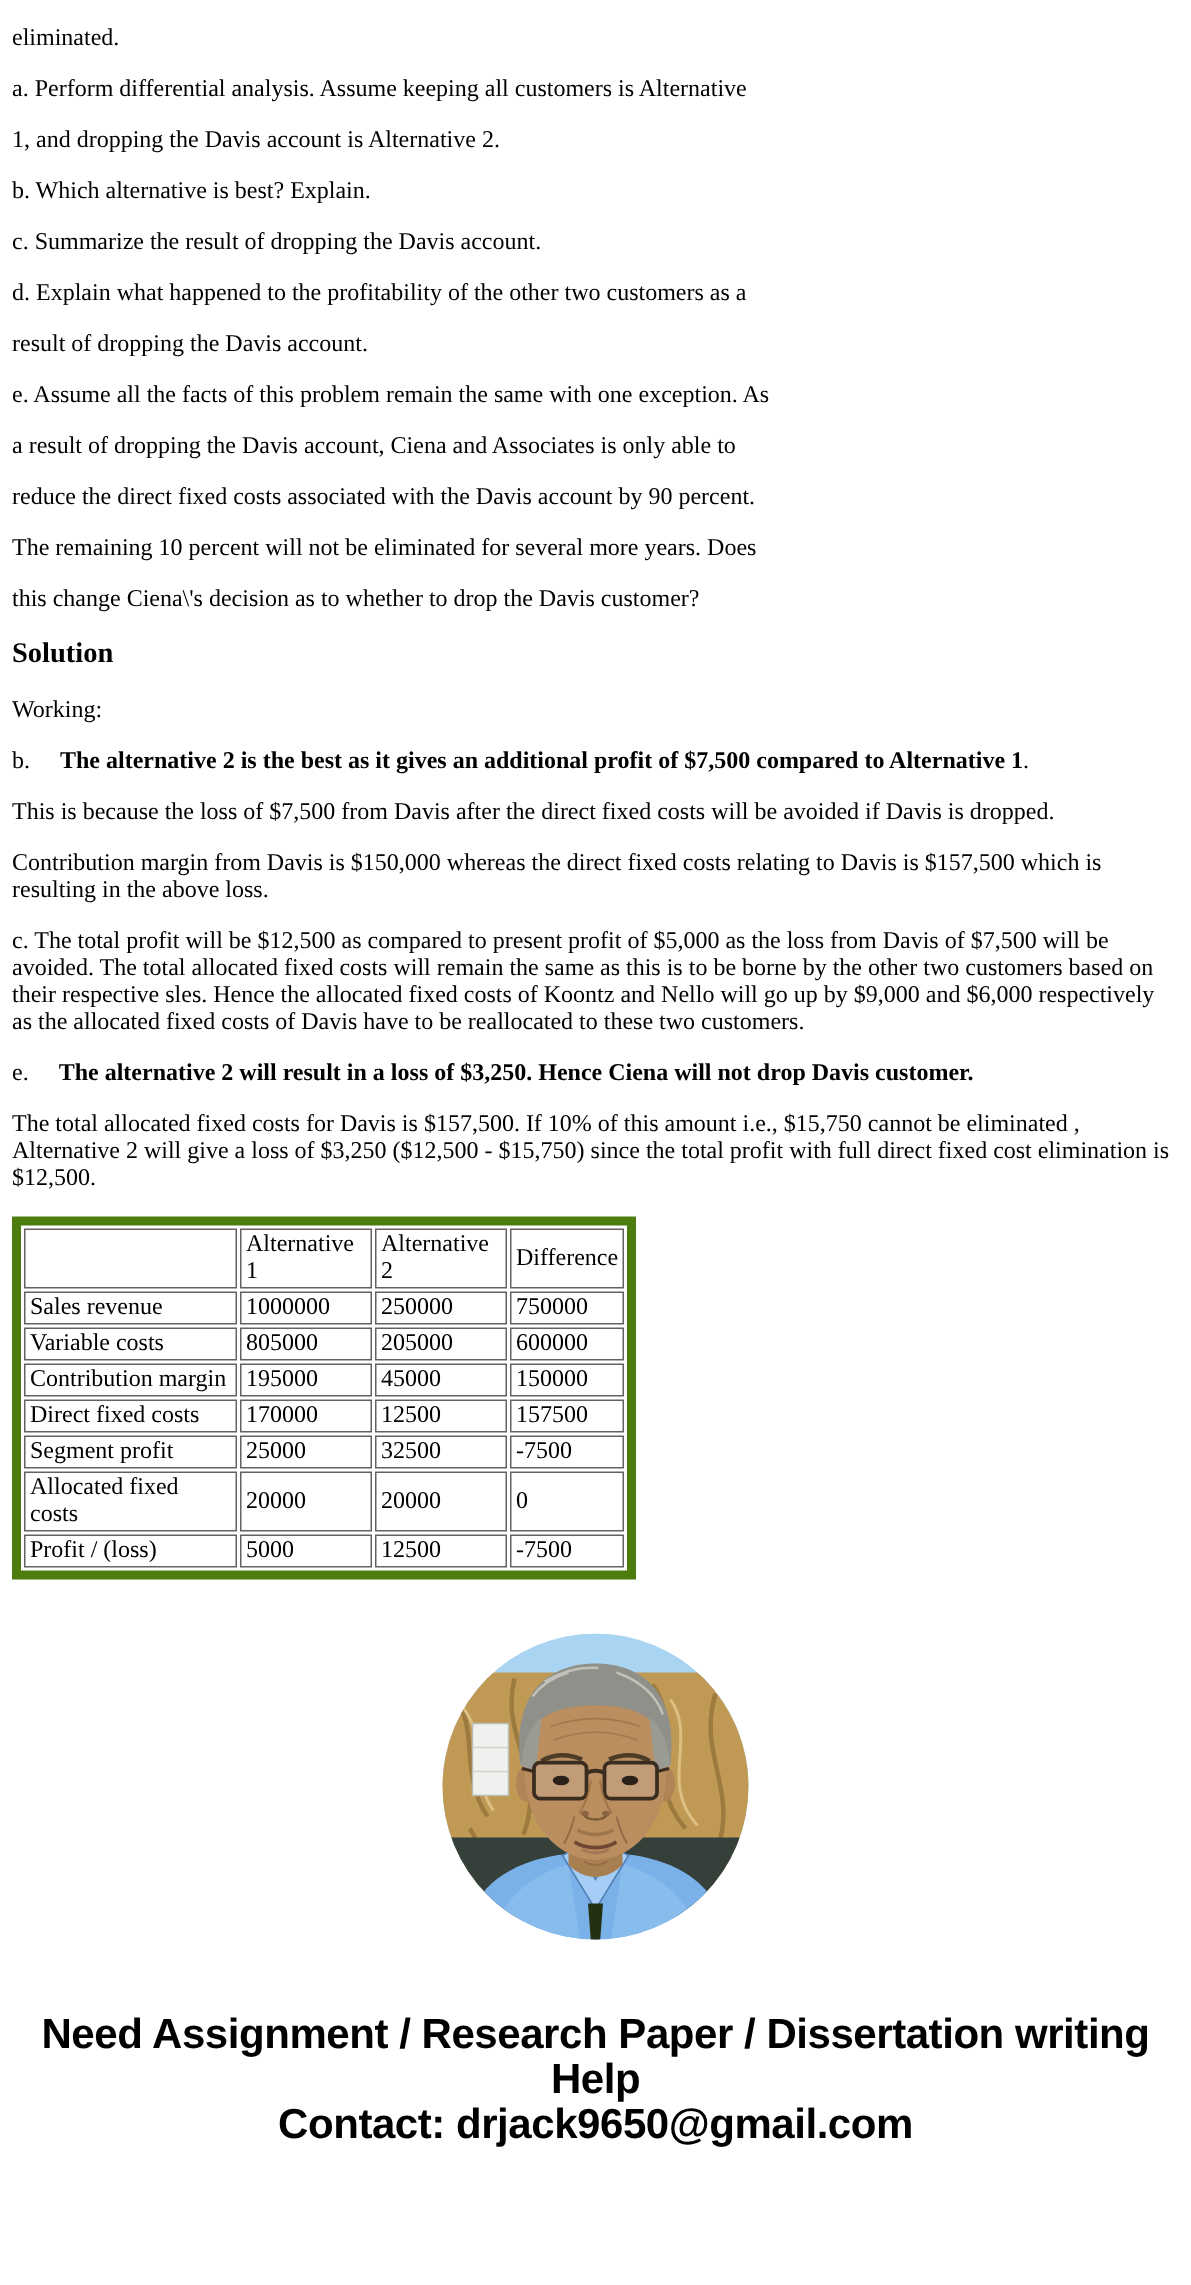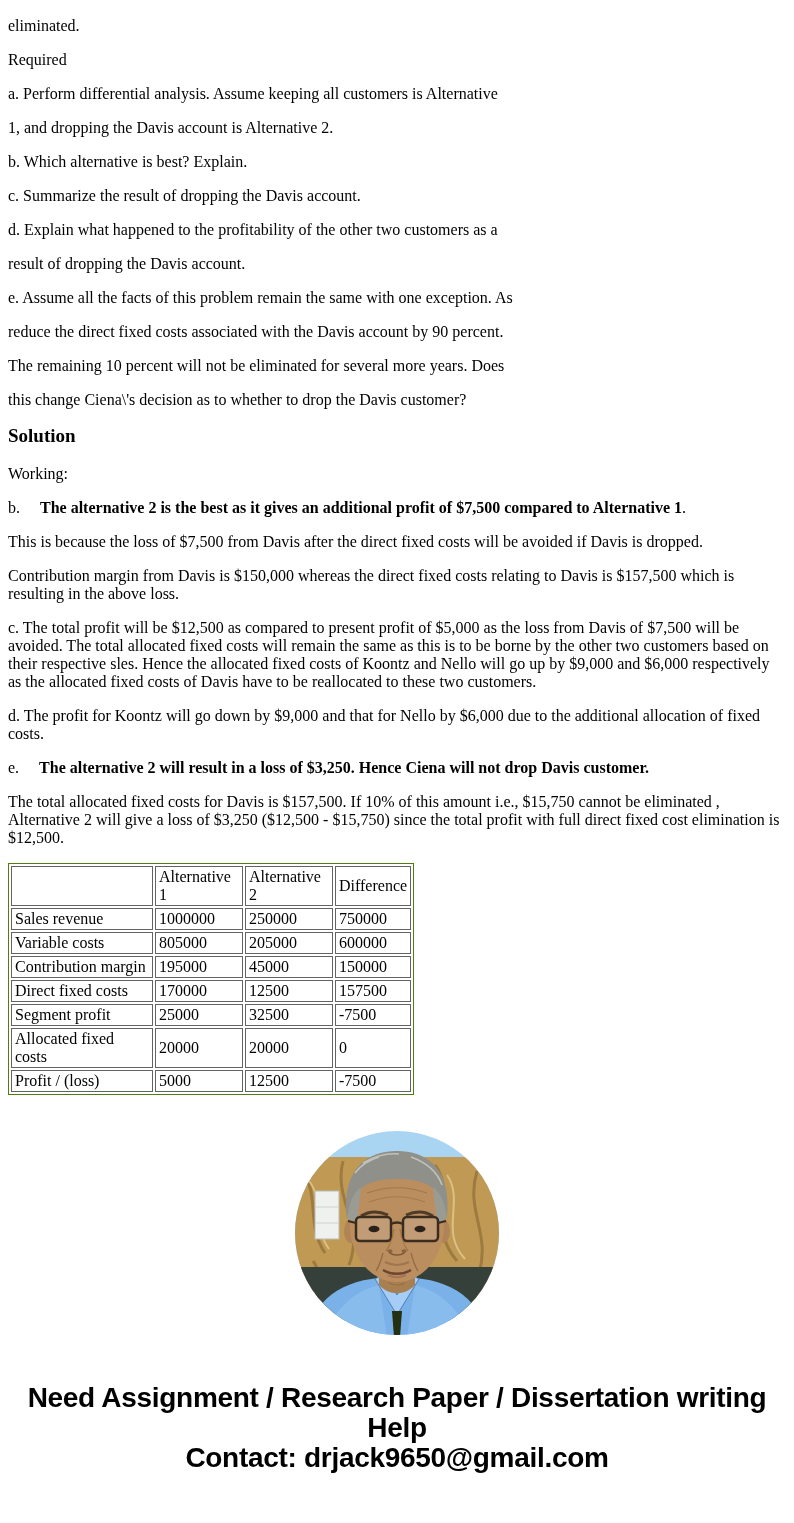"Required" p { html: <p>Required</p> -> none }
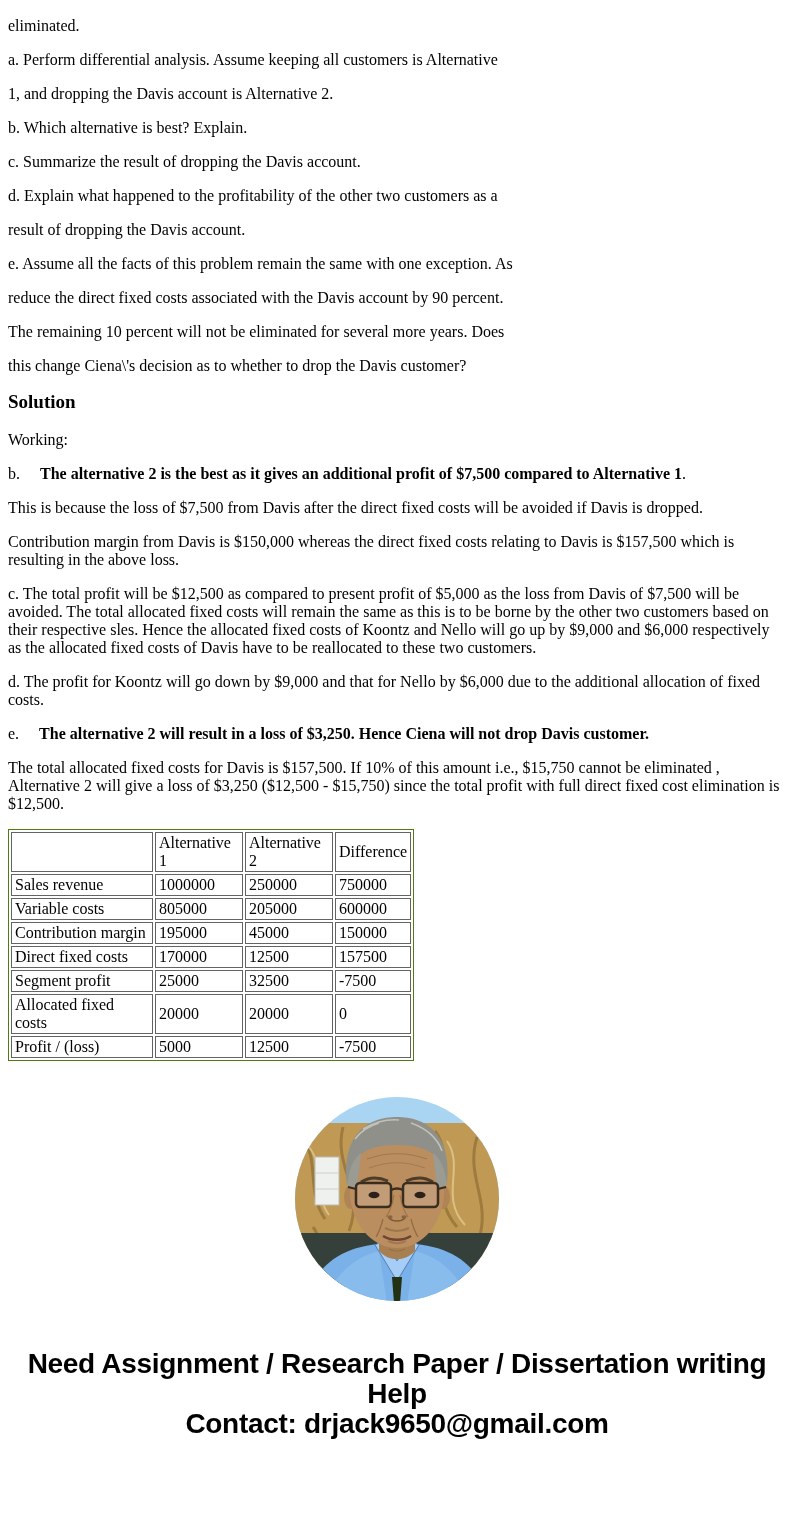"a result of dropping the" p { html: none -> <p>a result of dropping the Davis account, Ciena and Associates is only able to</p> }
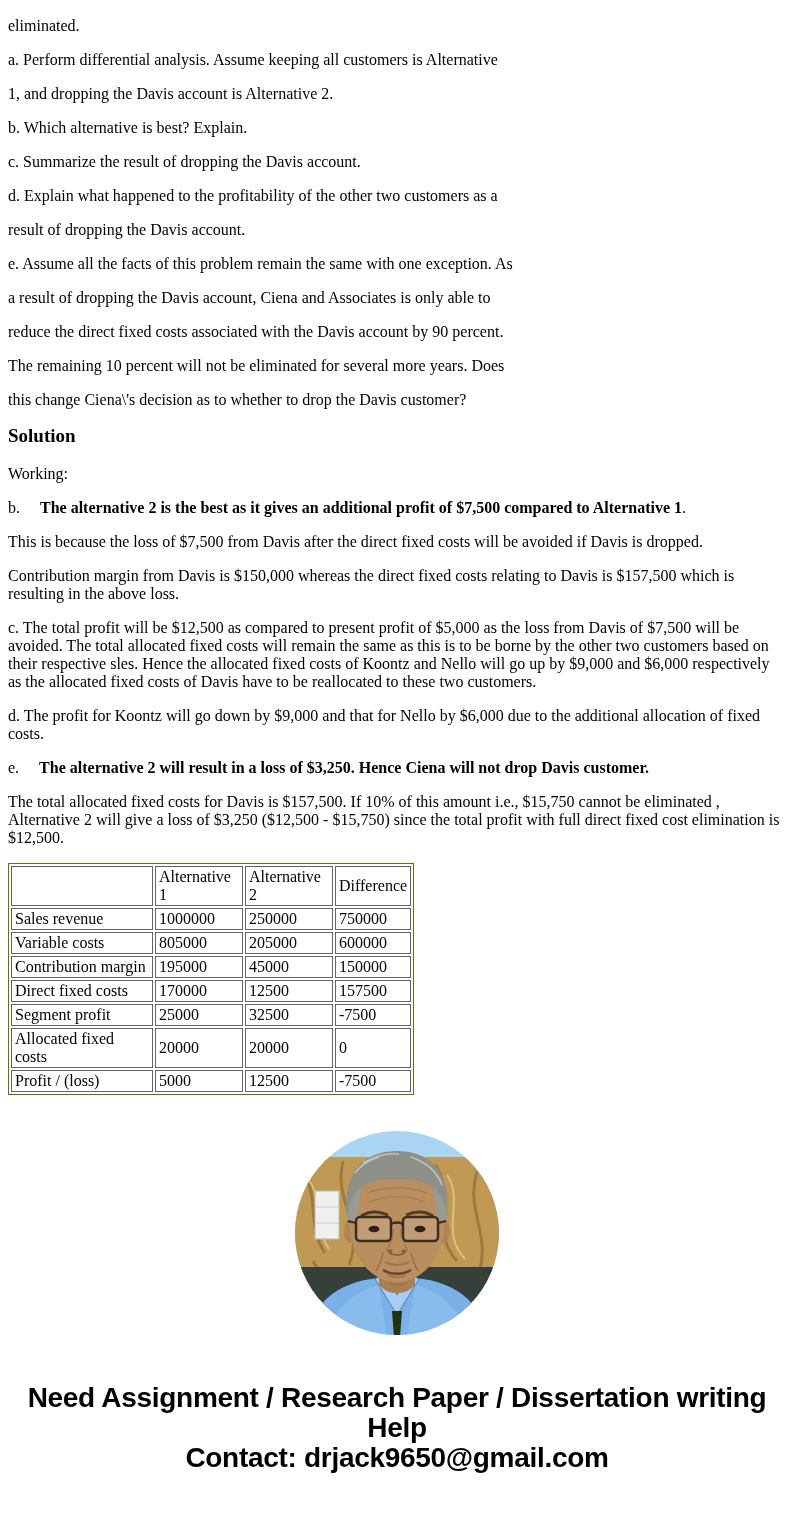"d. The profit for Koontz" p { html: <p><span>d. The profit for Koontz will go down by $9,000 and that for Nello by $6,000 due to the additional allocation of fixed costs.</span></p> -> none }
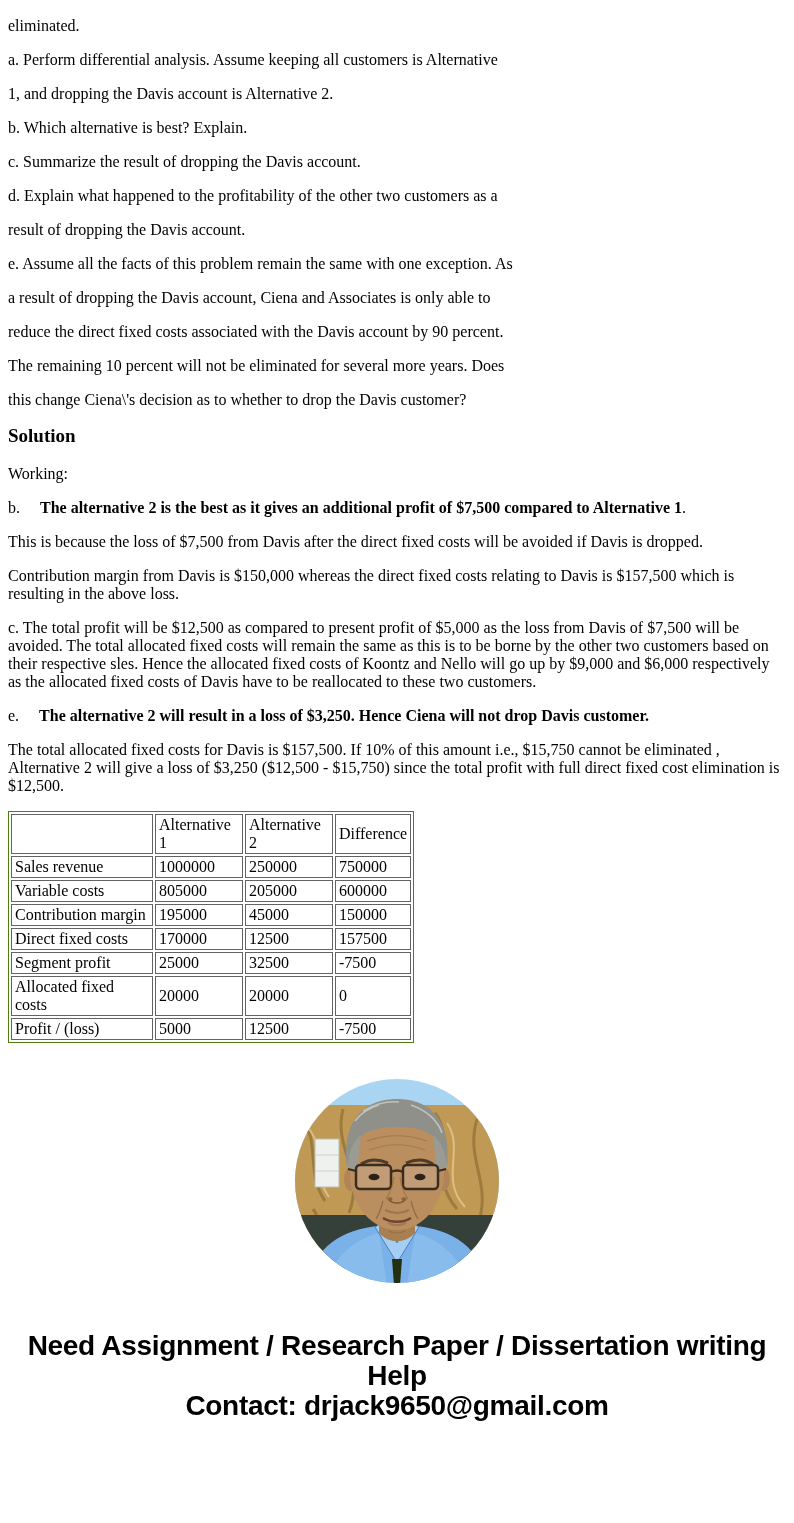"Alternative 1" table.analysis { border: 1px solid #4d7c0f -> 6px solid #4d7c0f }
